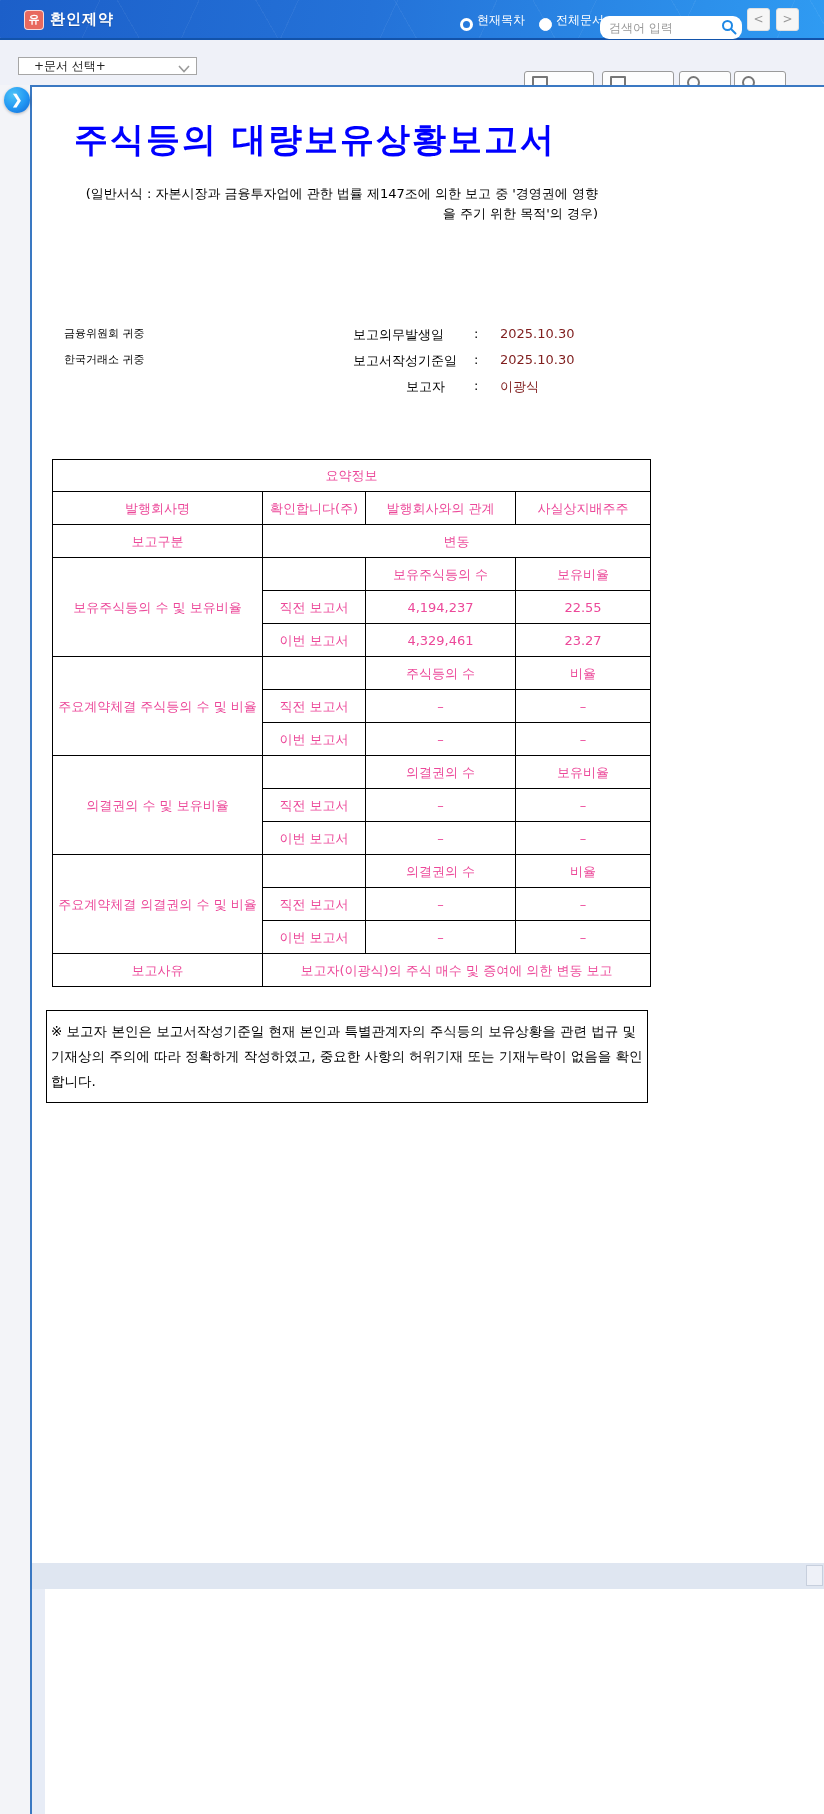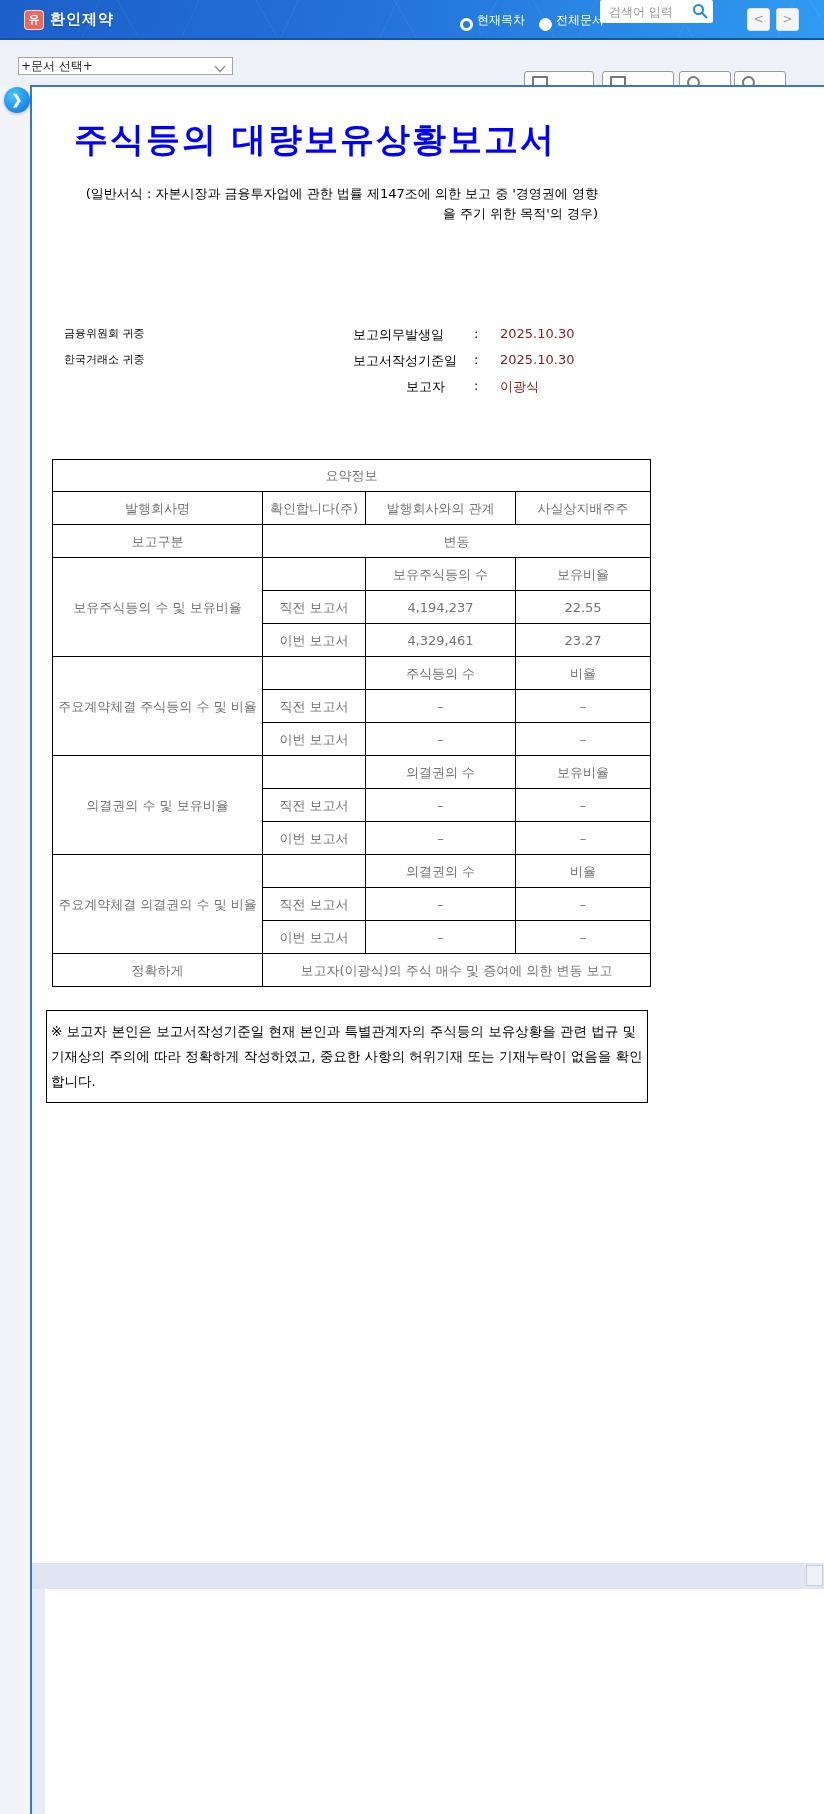"검색어 입력" .search-box { border-radius: 2px -> 9px; top: 0 -> 16px; width: 113px -> 142px }
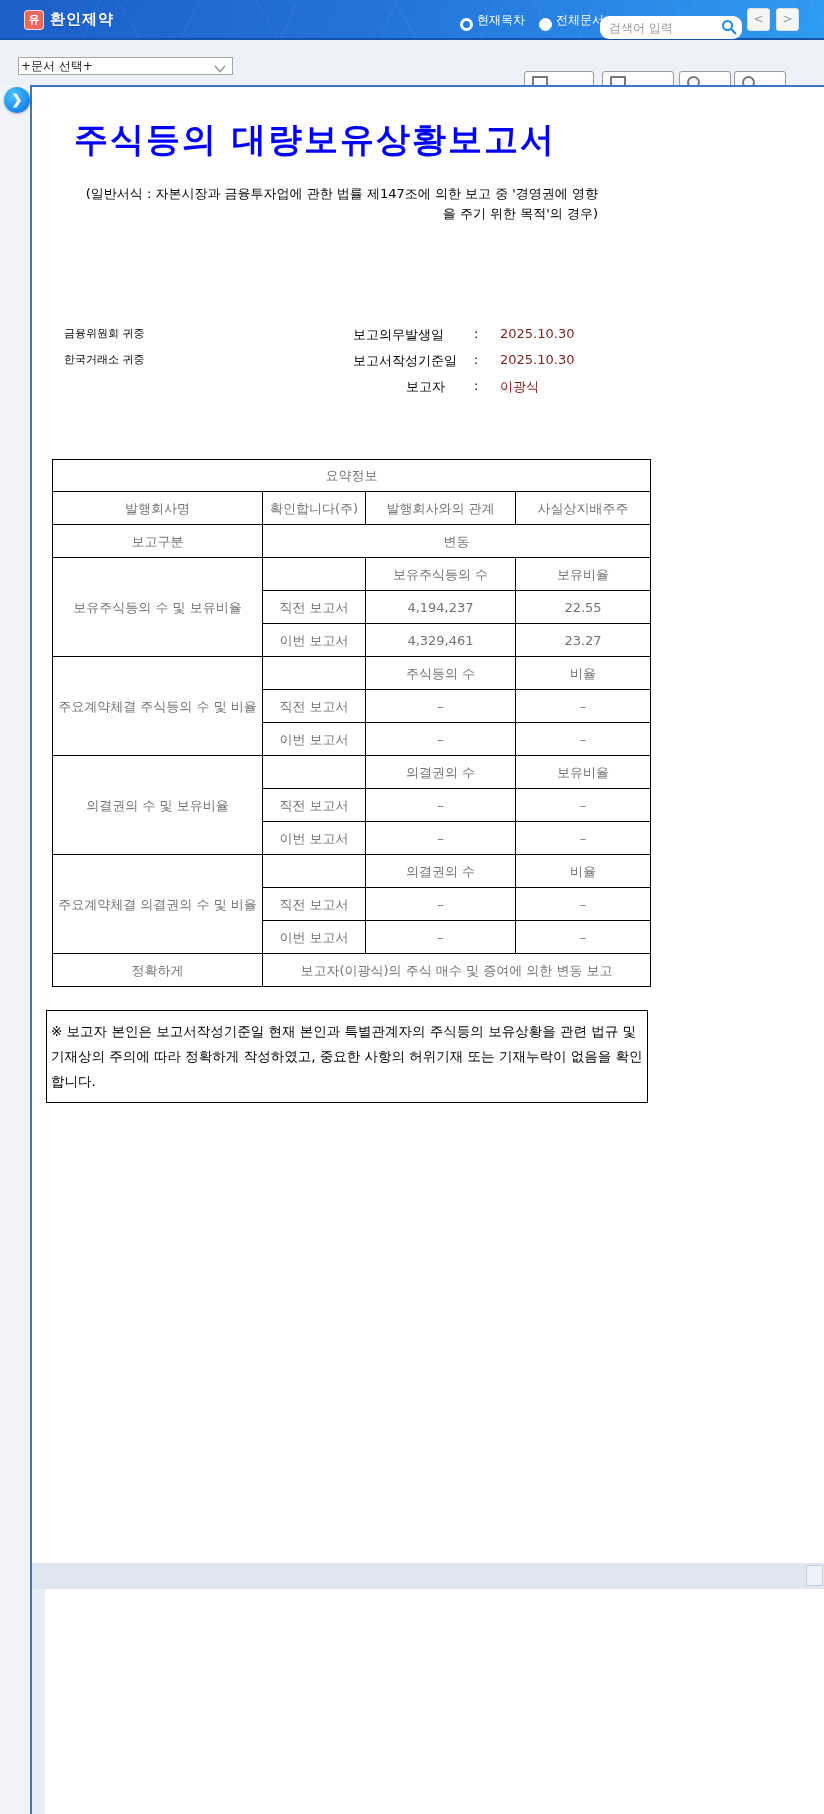"+문서 선택+" .doc-select { padding-left: 2px -> 15px; width: 215px -> 179px }
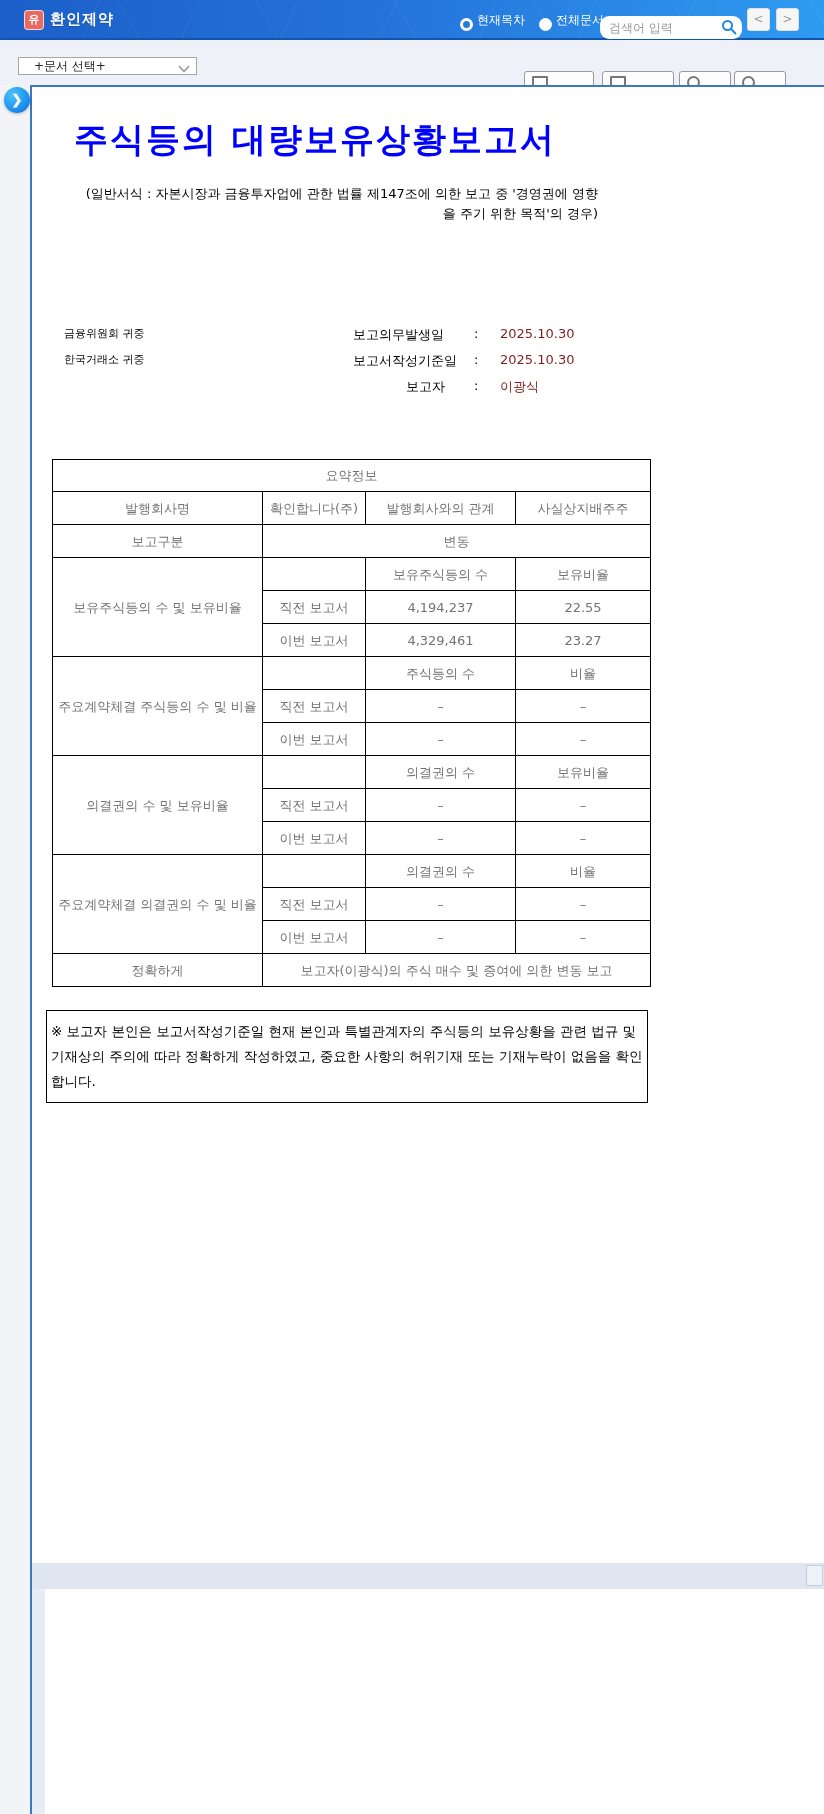"요약정보" .summary-table { color: #737373 -> #ec4899 }
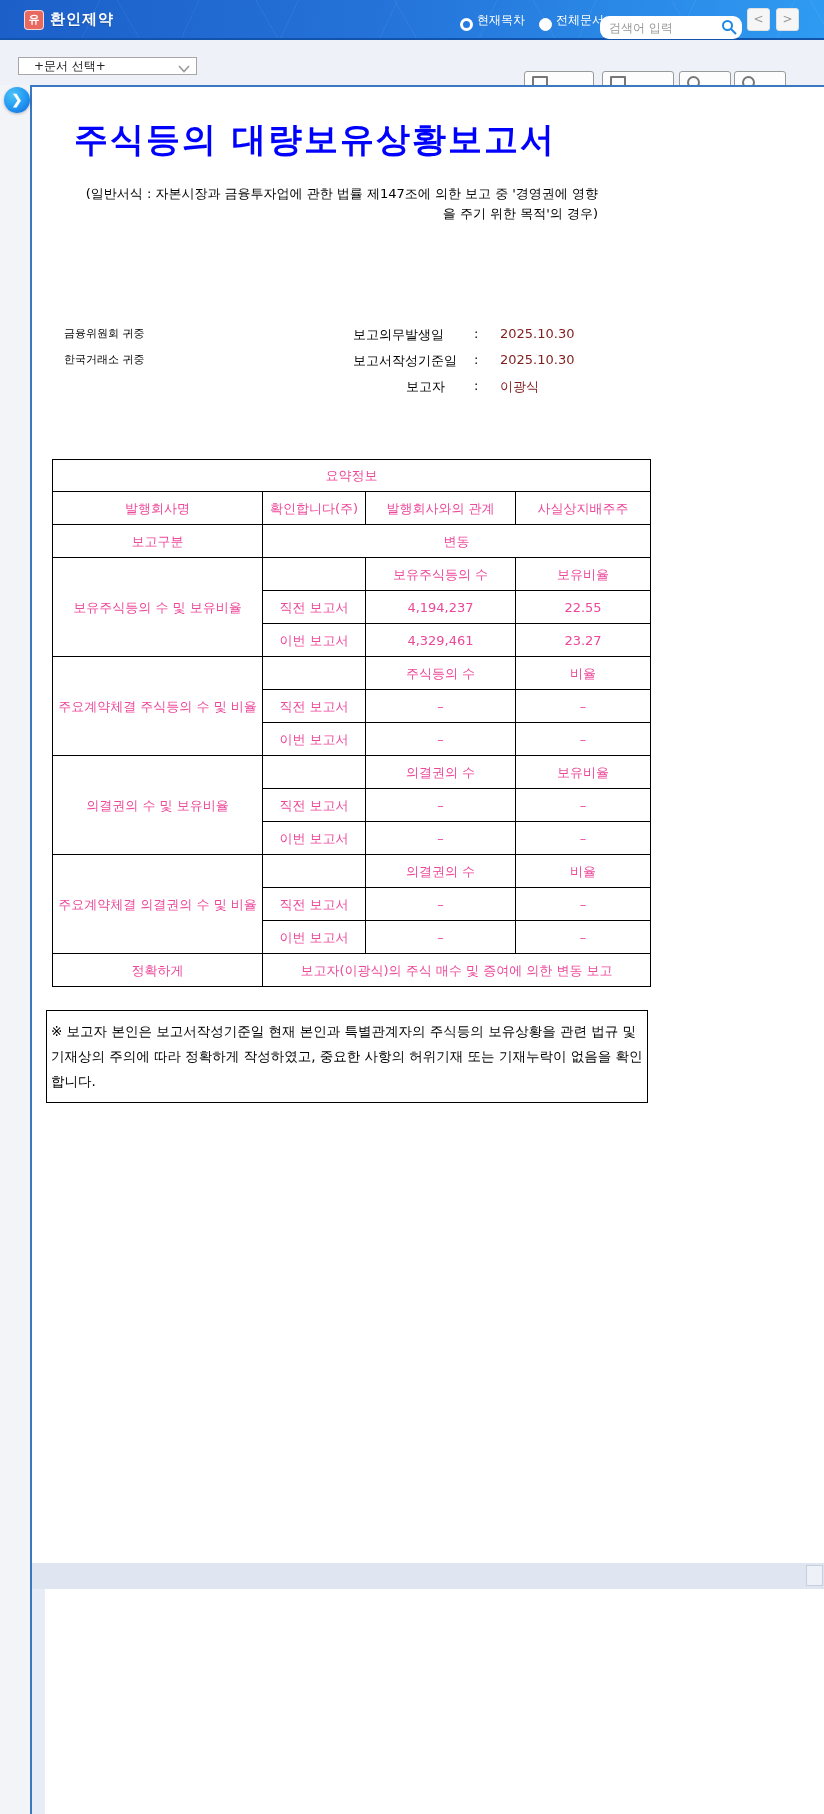"정확하게" td { text: 정확하게 -> 보고사유 }
